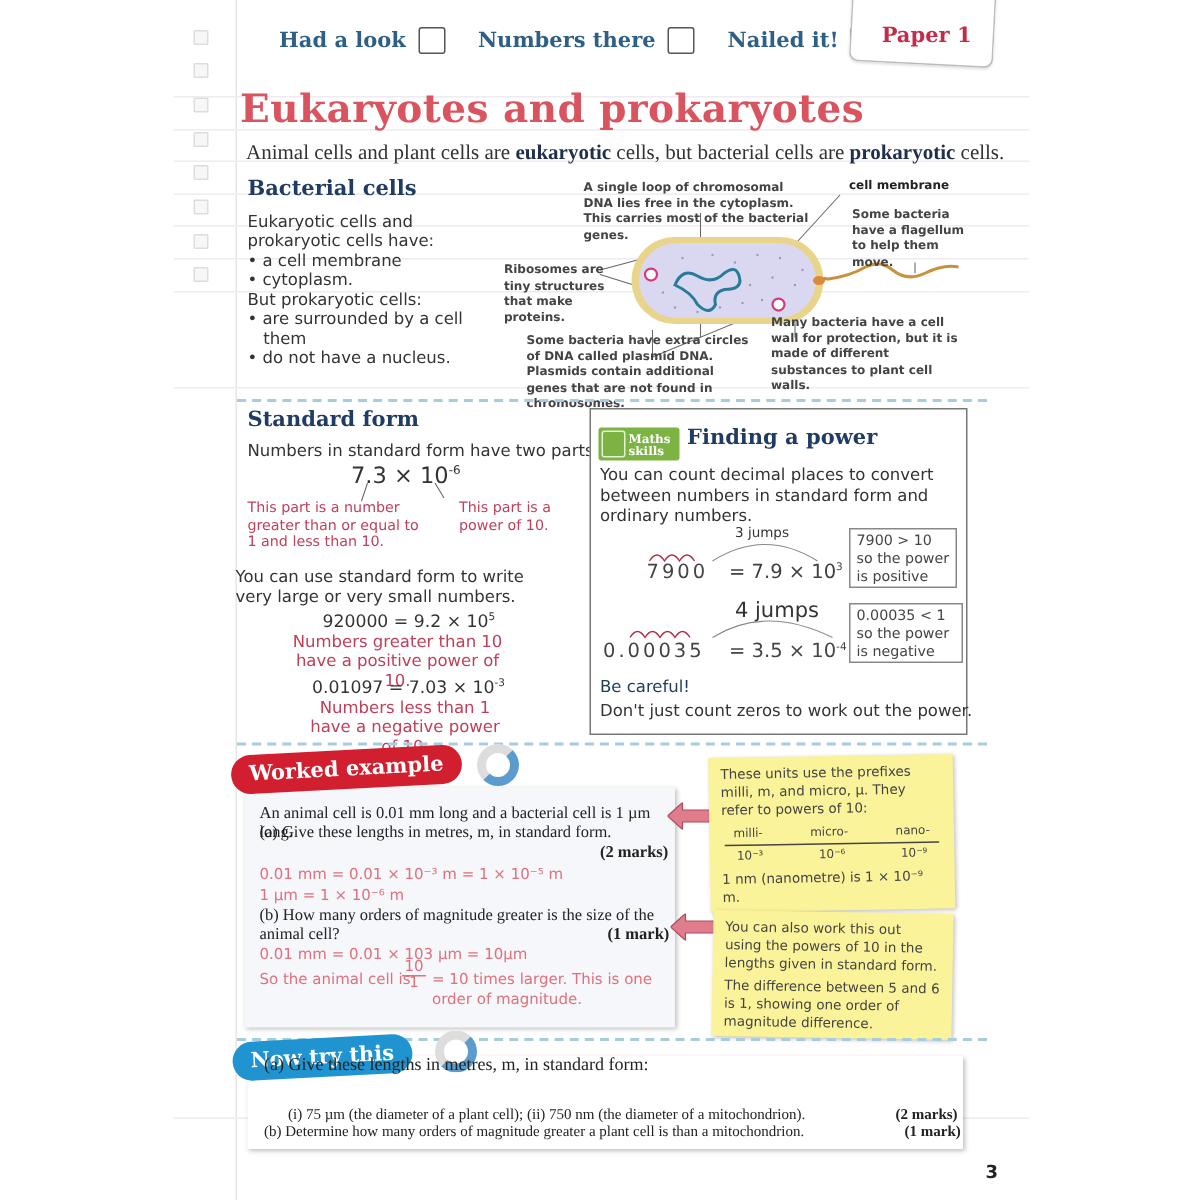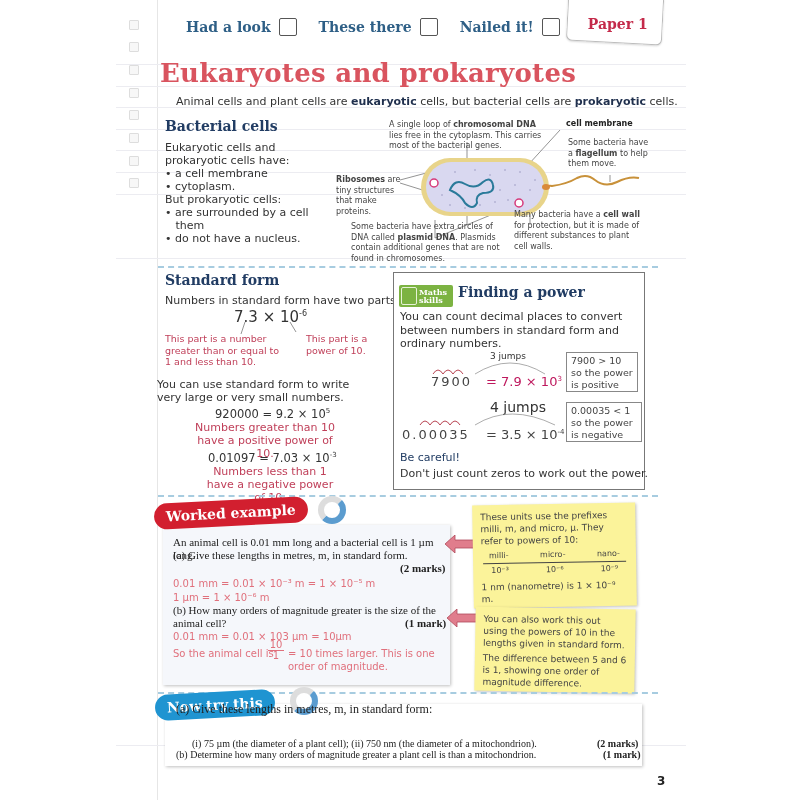"These there" span.lbl { text: These -> Numbers }
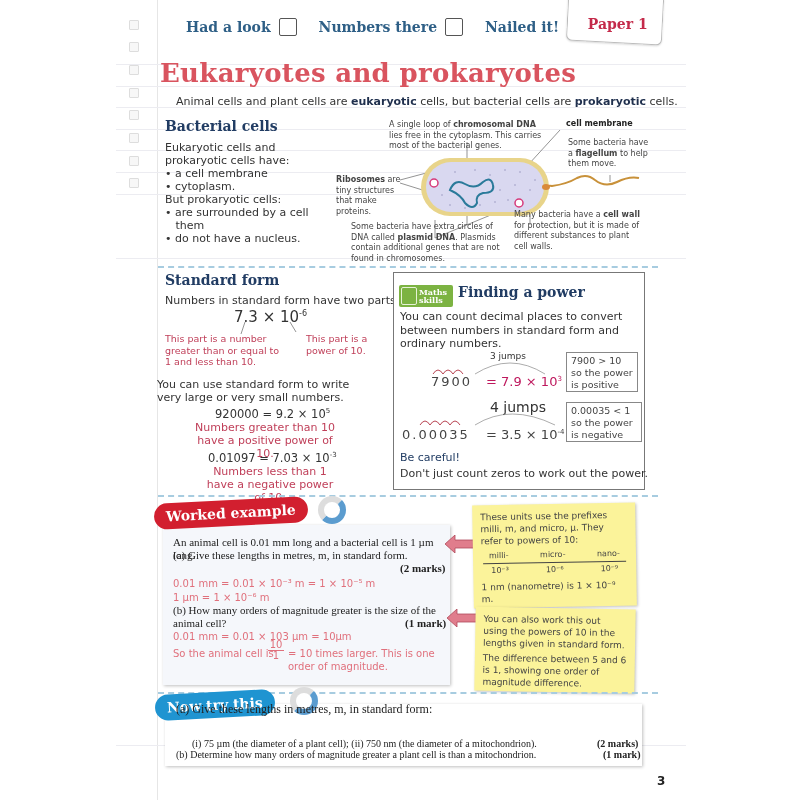"Animal cells and plant cells" .intro { font-family: none -> Liberation Serif, serif; font-size: 11px -> 14px; left: 176px -> 164px }
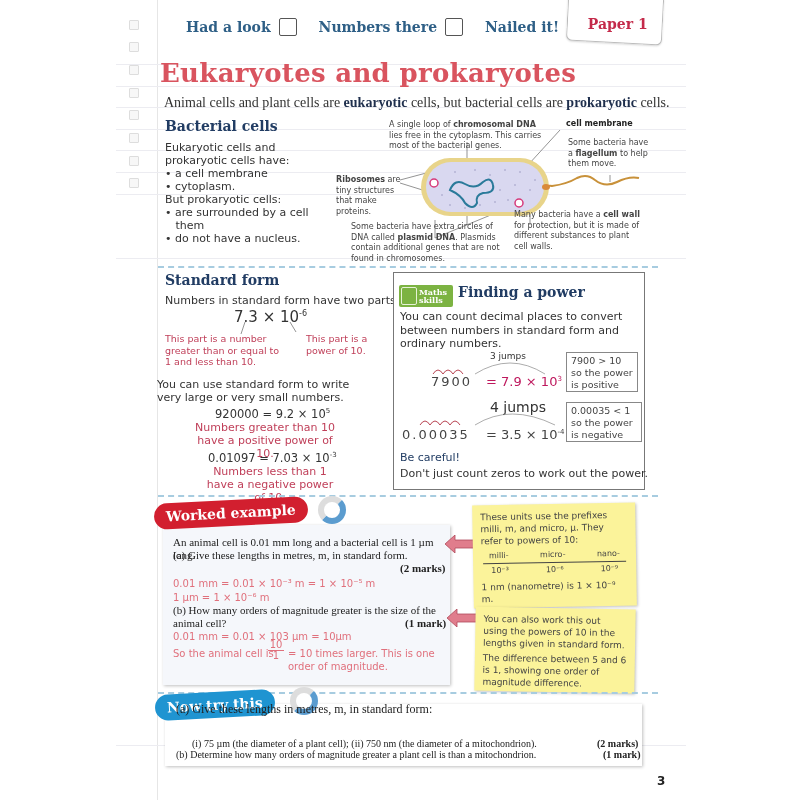"A single loop of chromosomal" .hand.small { font-weight: none -> bold }
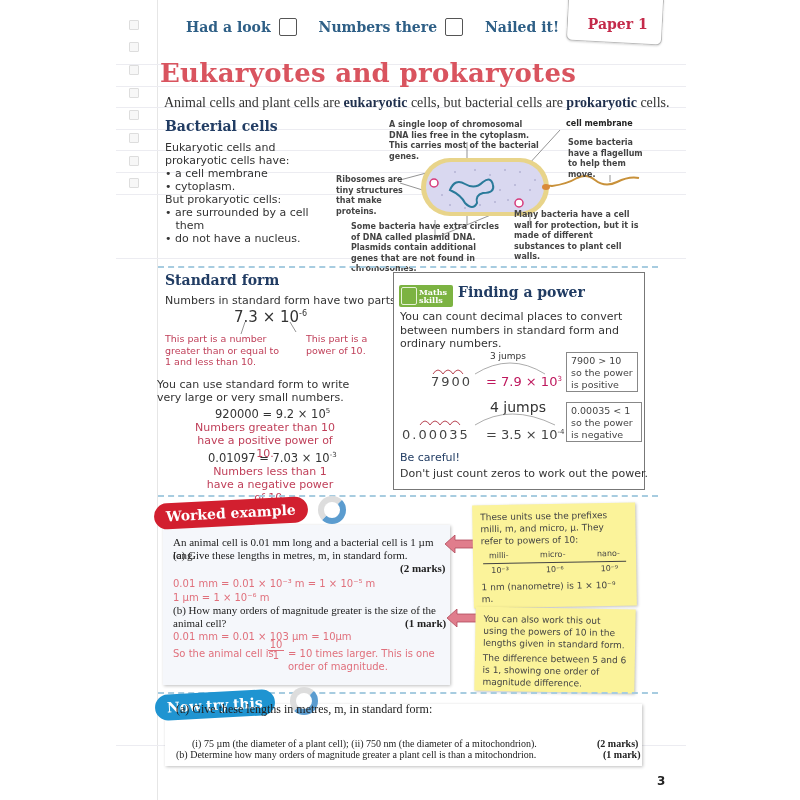"= 7.9 × 103" div.abs { color: #be185d -> #404040 }
